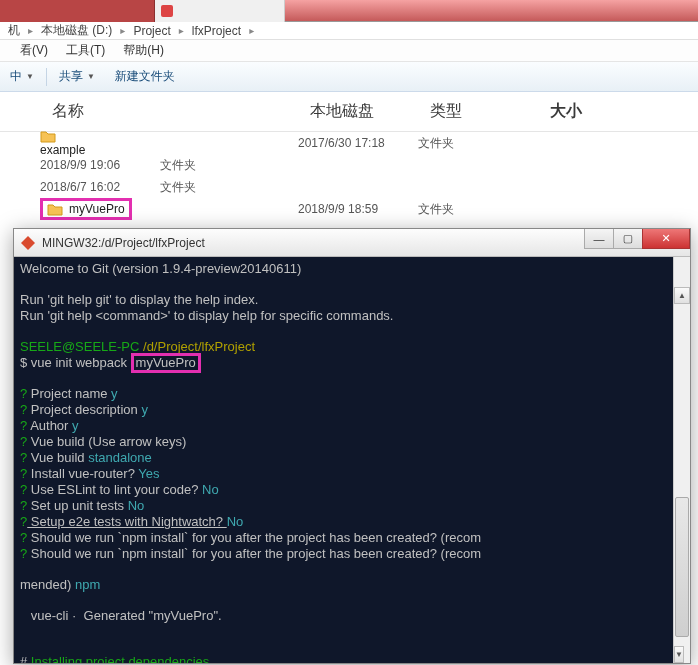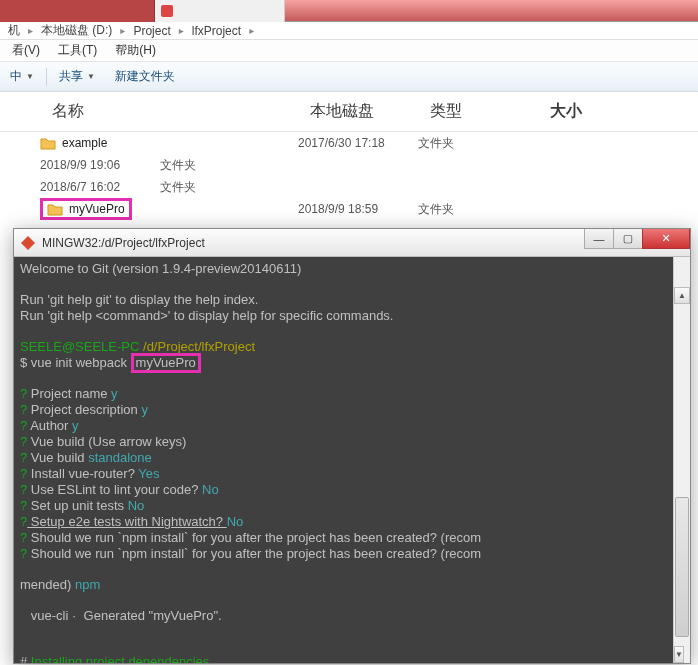"看(V)" .menubar { padding-left: 4px -> 12px }
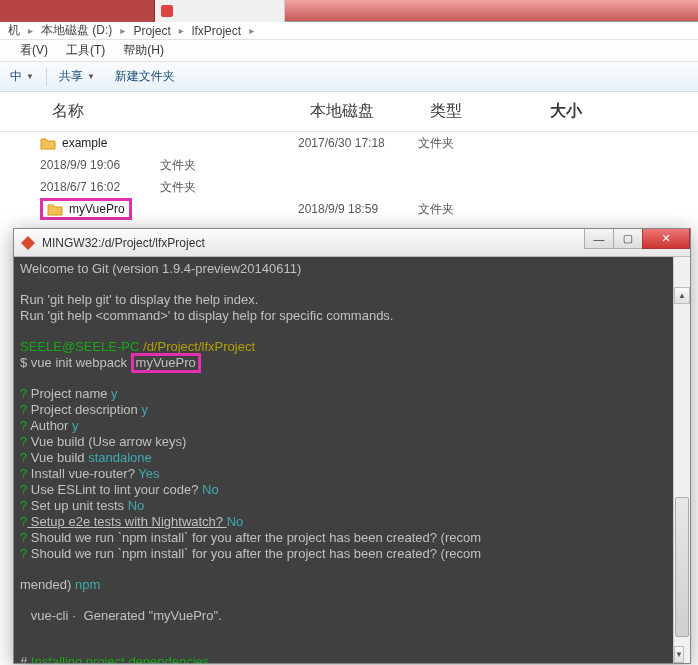"example" .file-name-cell { flex-direction: none -> column }
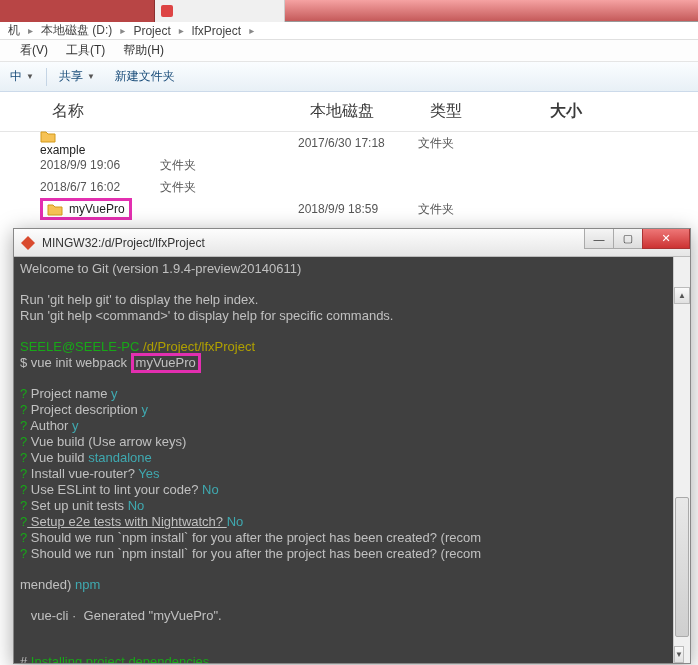"Welcome to Git (version" .term-body { background: #404040 -> #0f172a }
